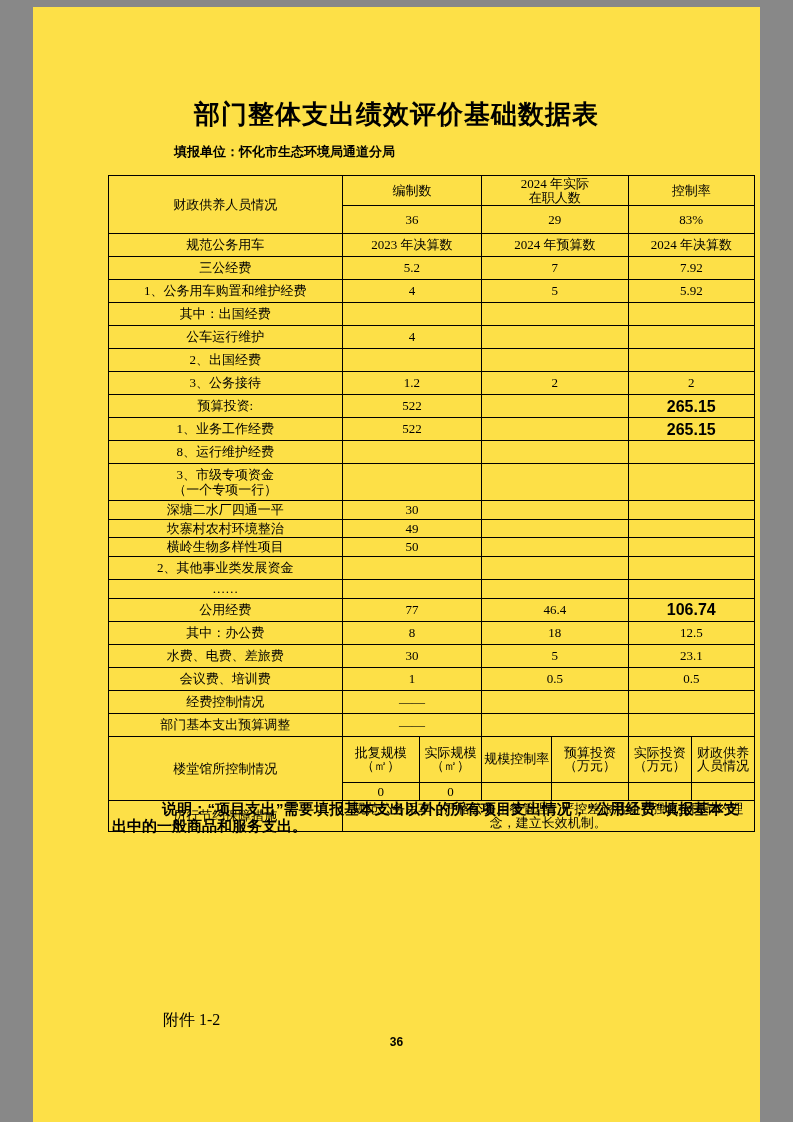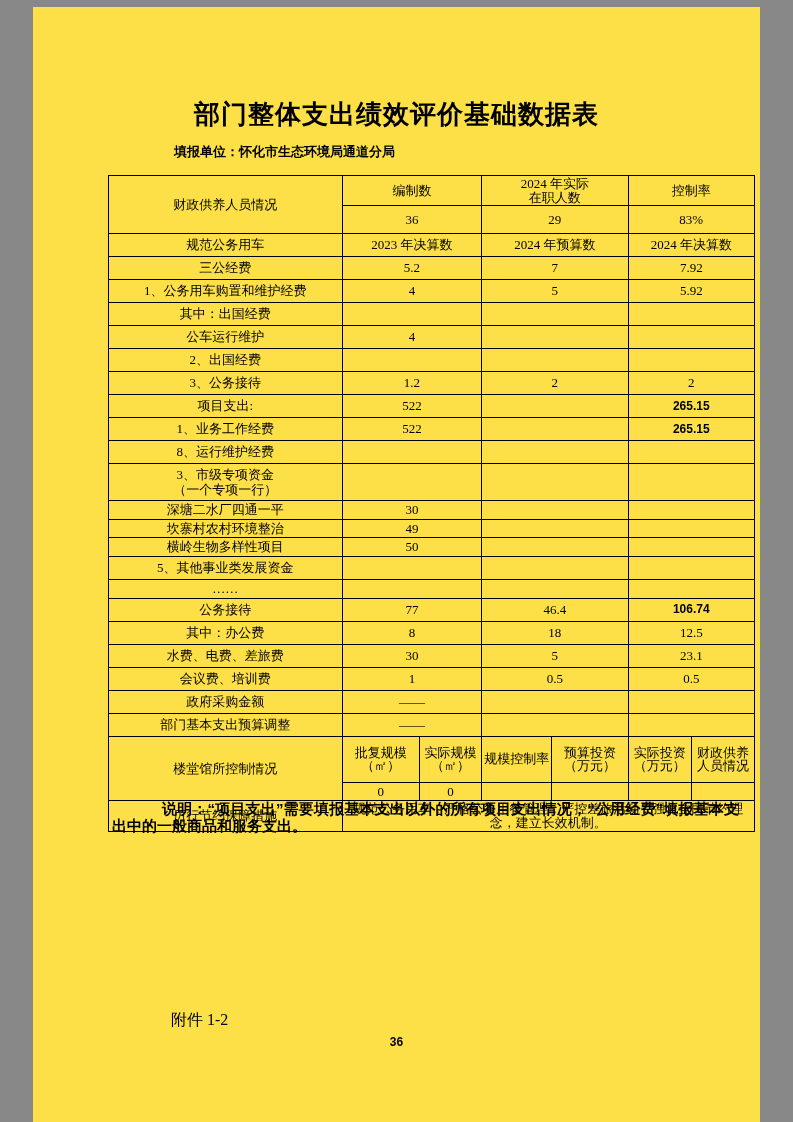"项目支出:" td.lbl { text: 项目支出 -> 预算投资 }
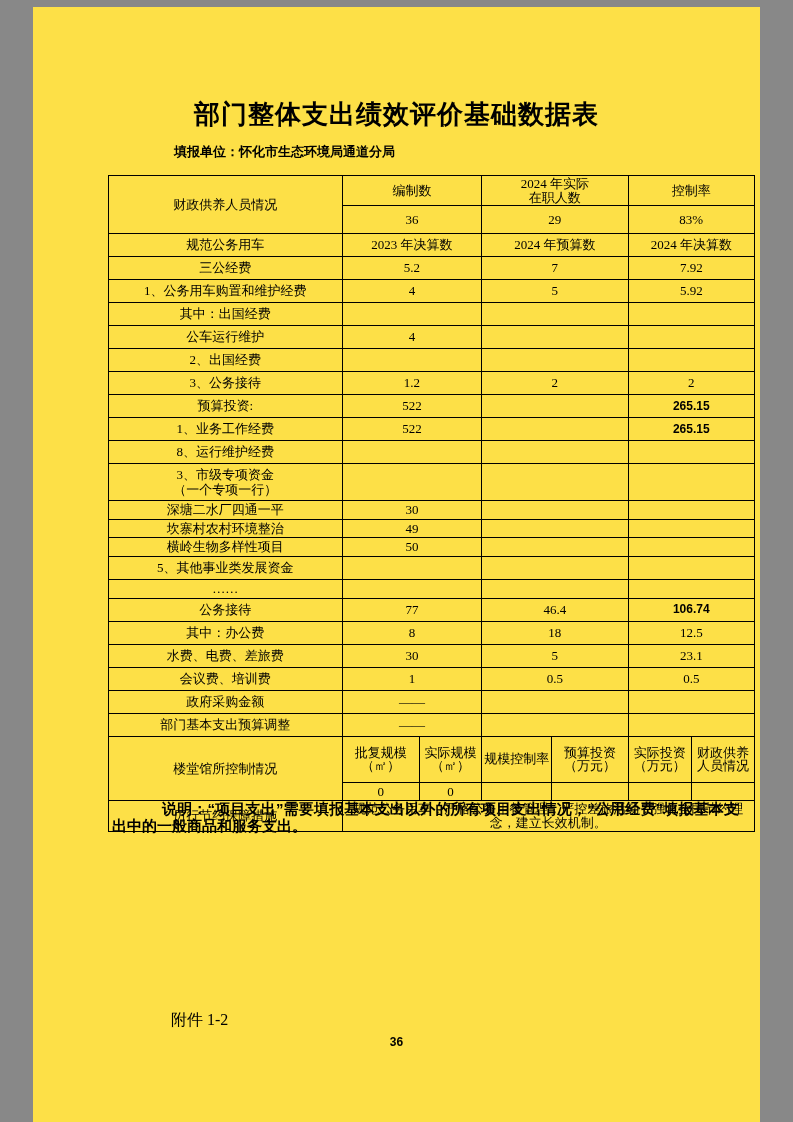"265.15" .hl { font-size: 12px -> 16px }
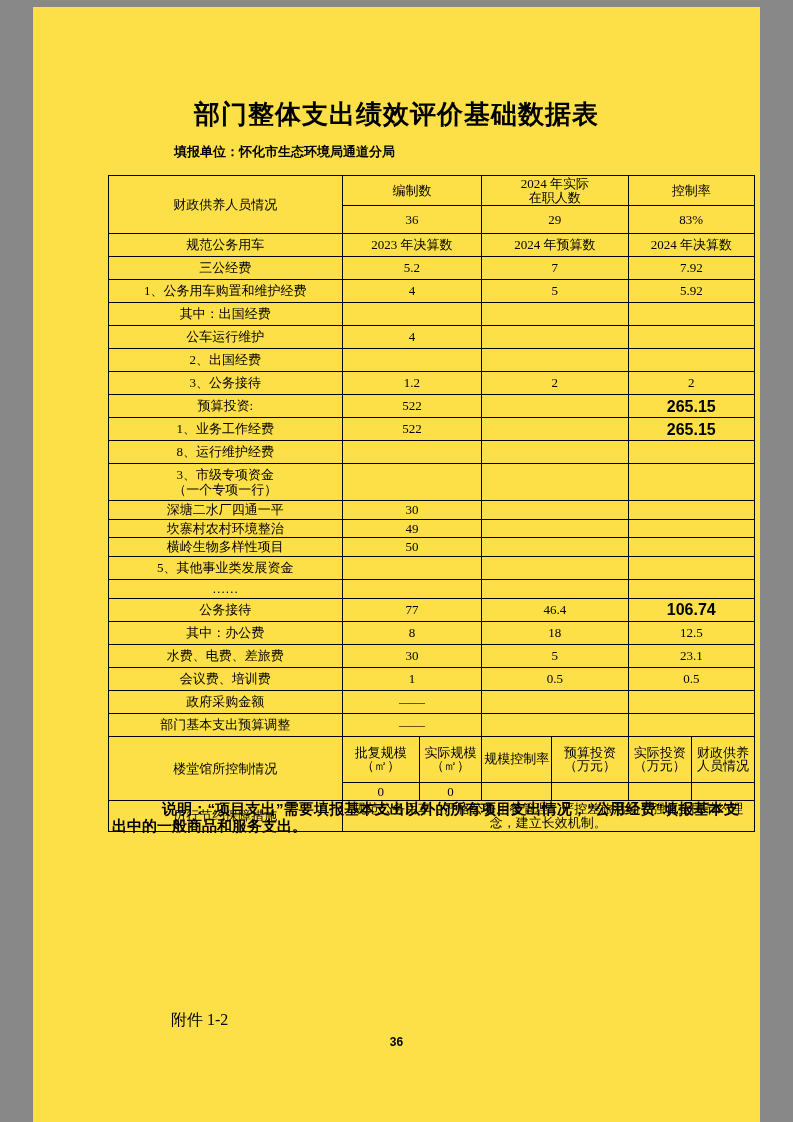"5、其他事业类发展资金" td.lbl { text: 5 -> 2 }
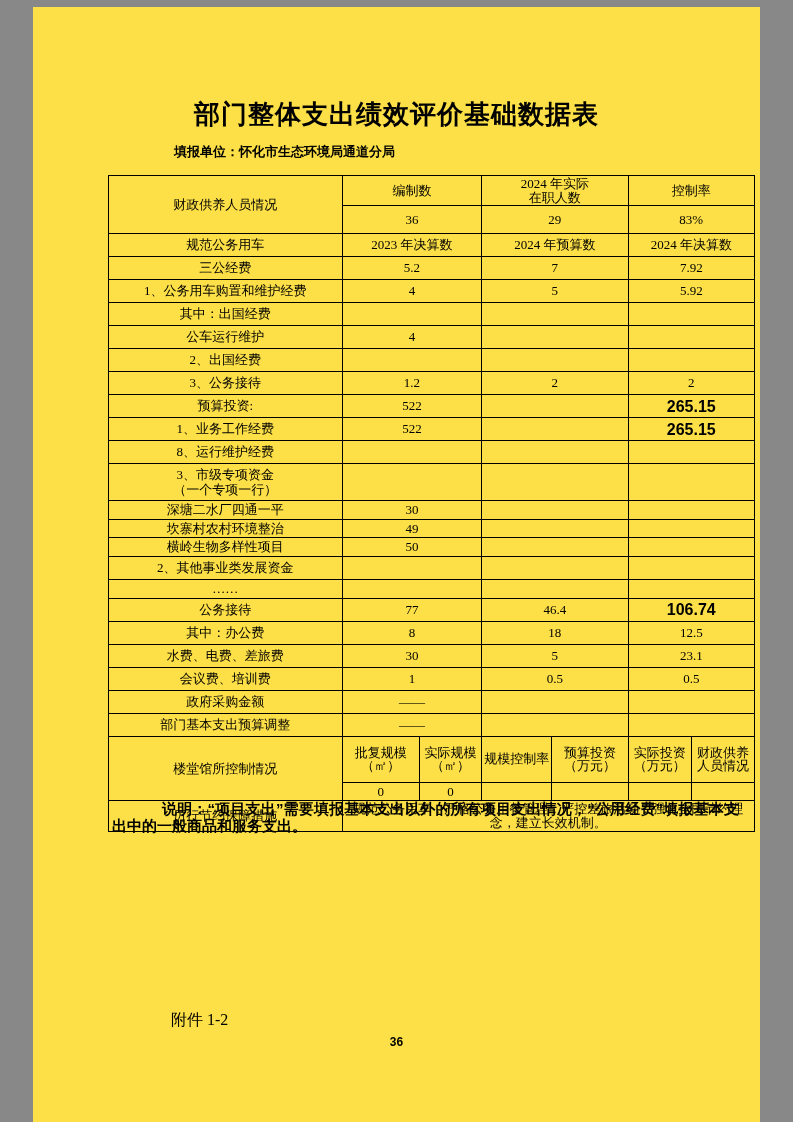"公务接待" td.lbl { text: 务接待 -> 用经费 }
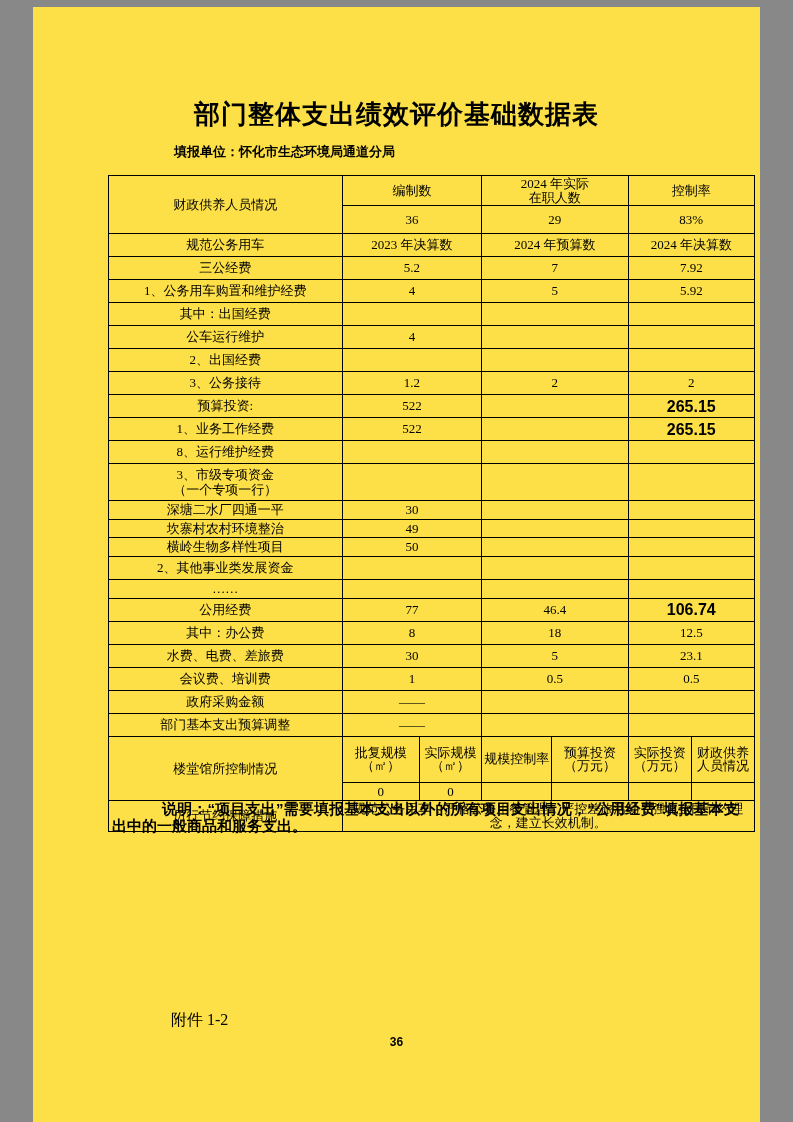"政府采购金额" td.lbl { text: 政府采购金额 -> 经费控制情况 }
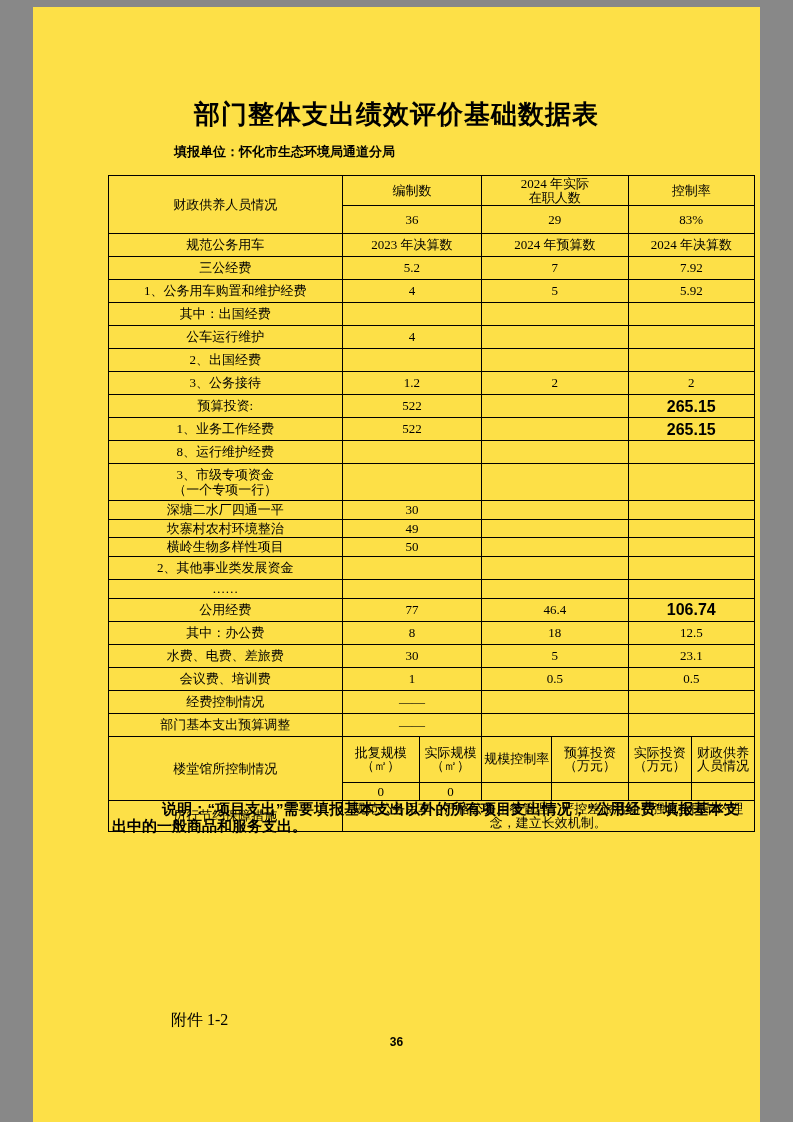"附件 1-2" .attach { left: 138px -> 130px }
